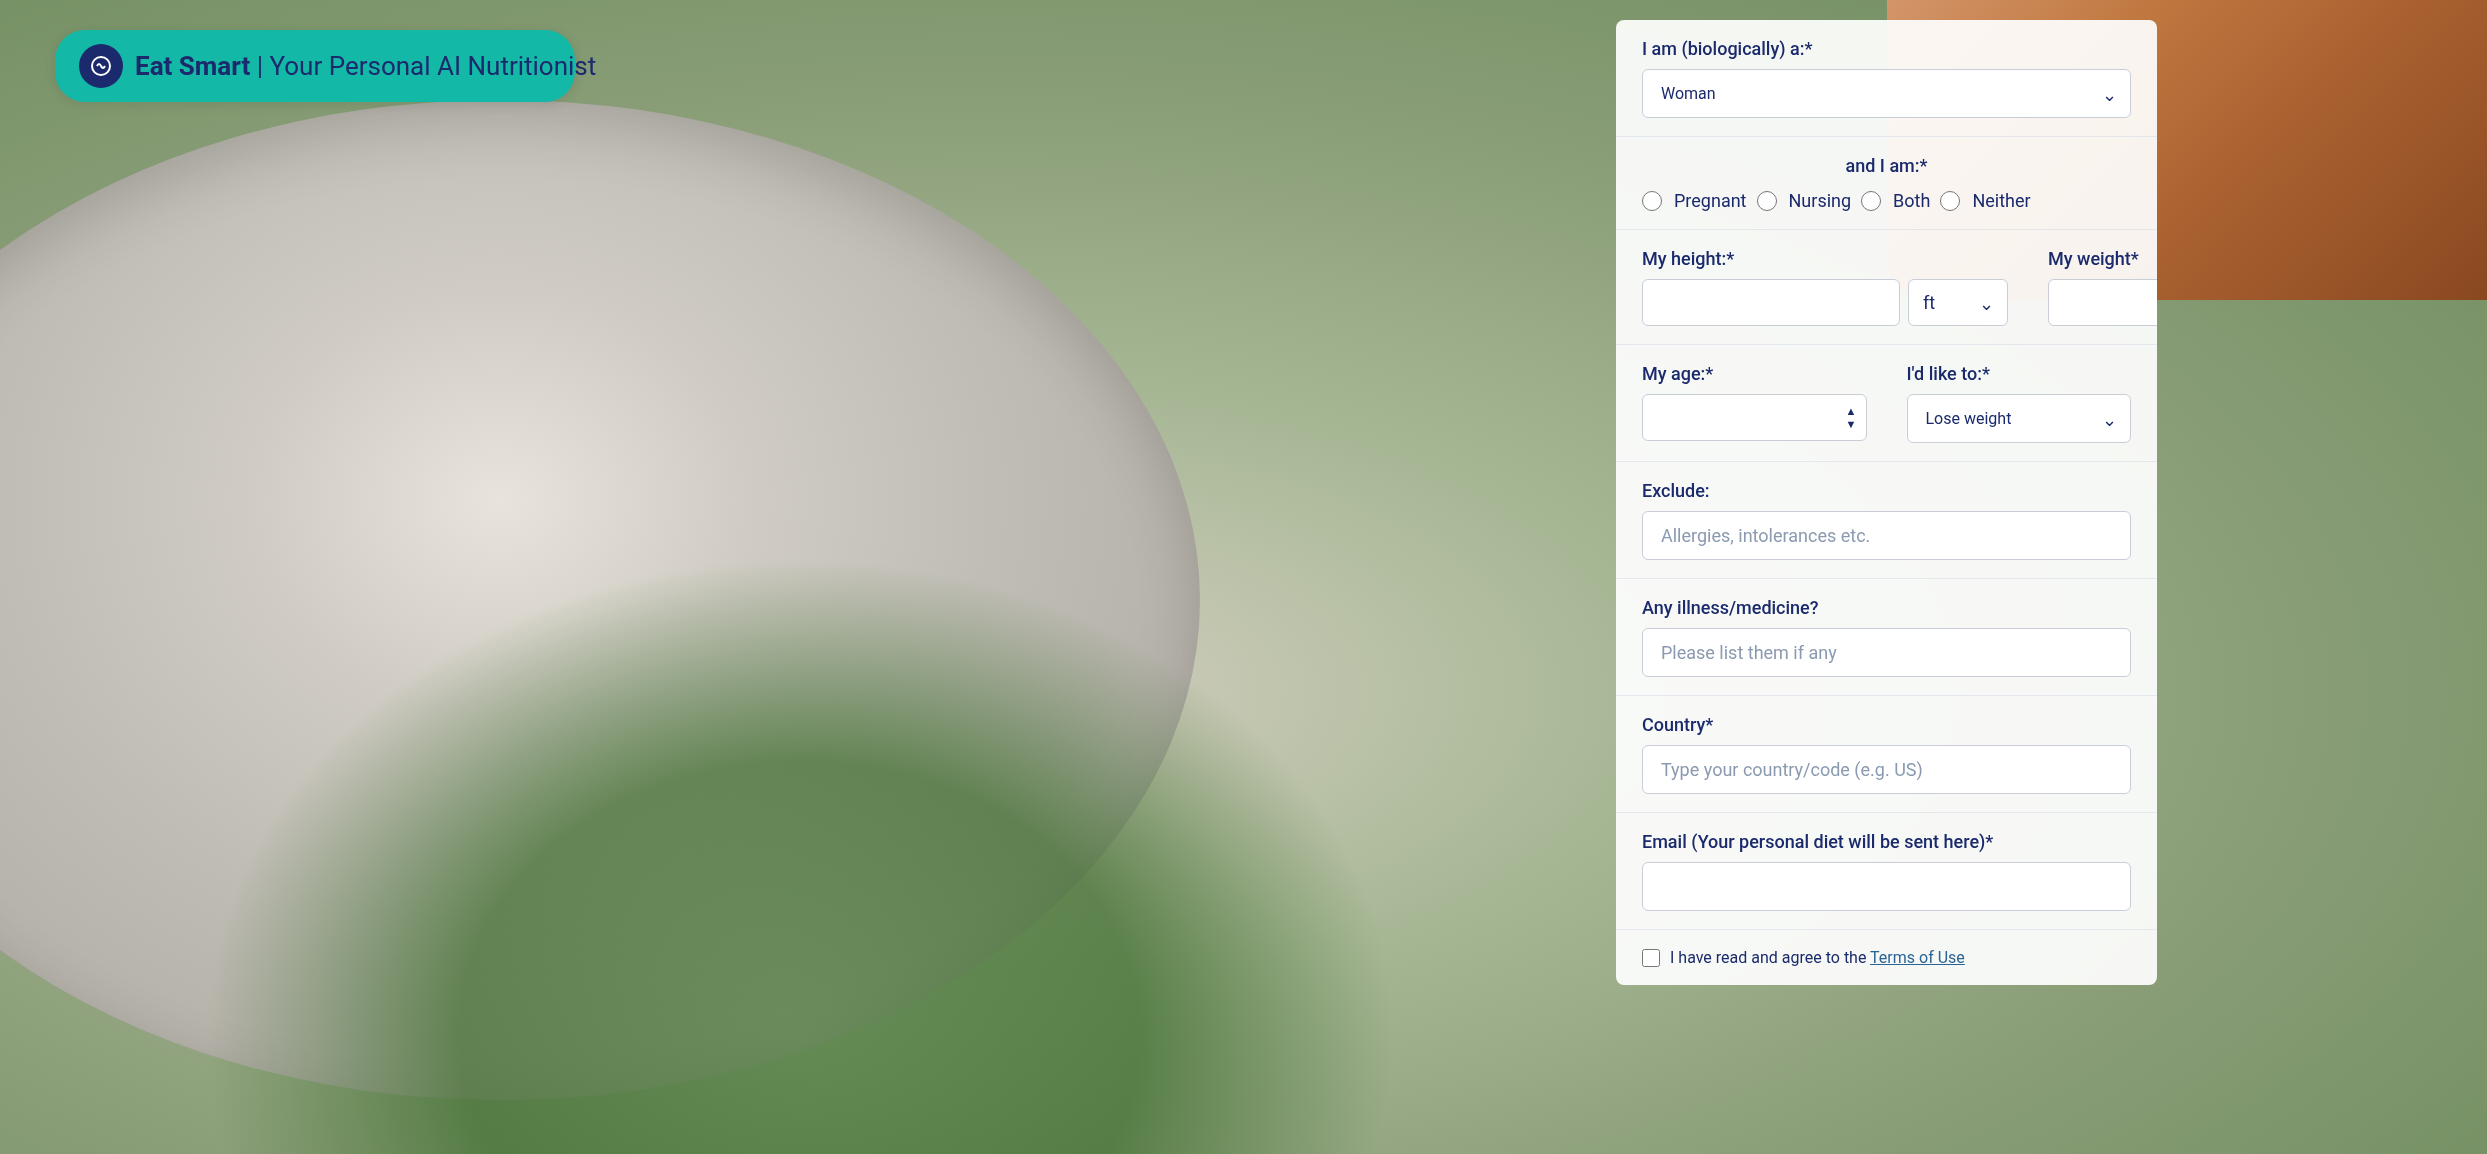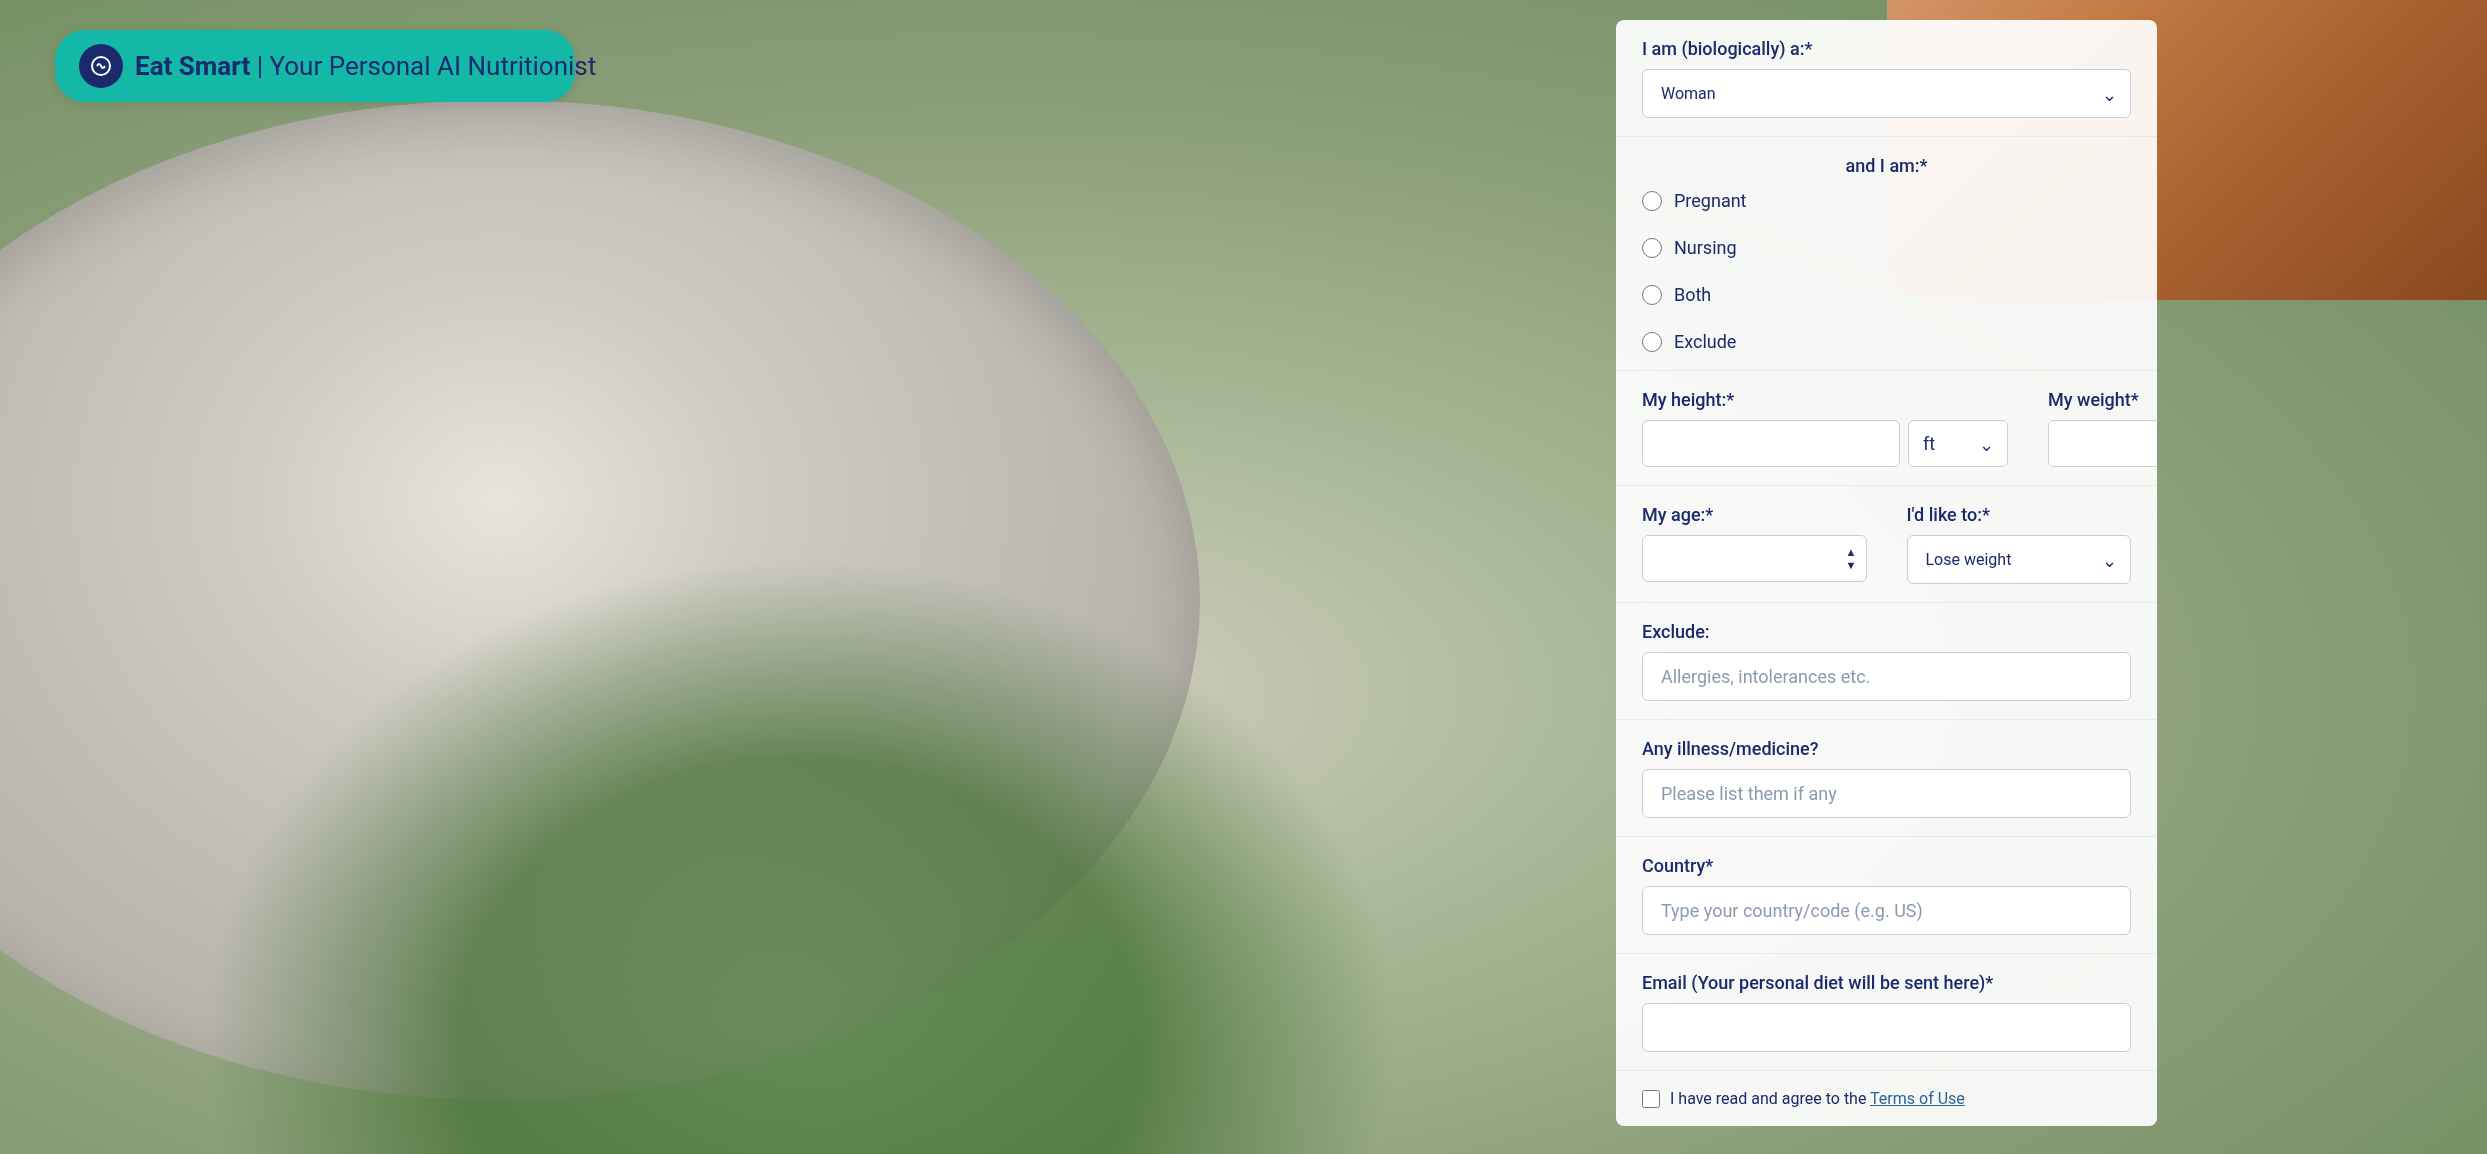"Pregnant" .radio-group { flex-direction: column -> row; gap: 26px -> 10px }
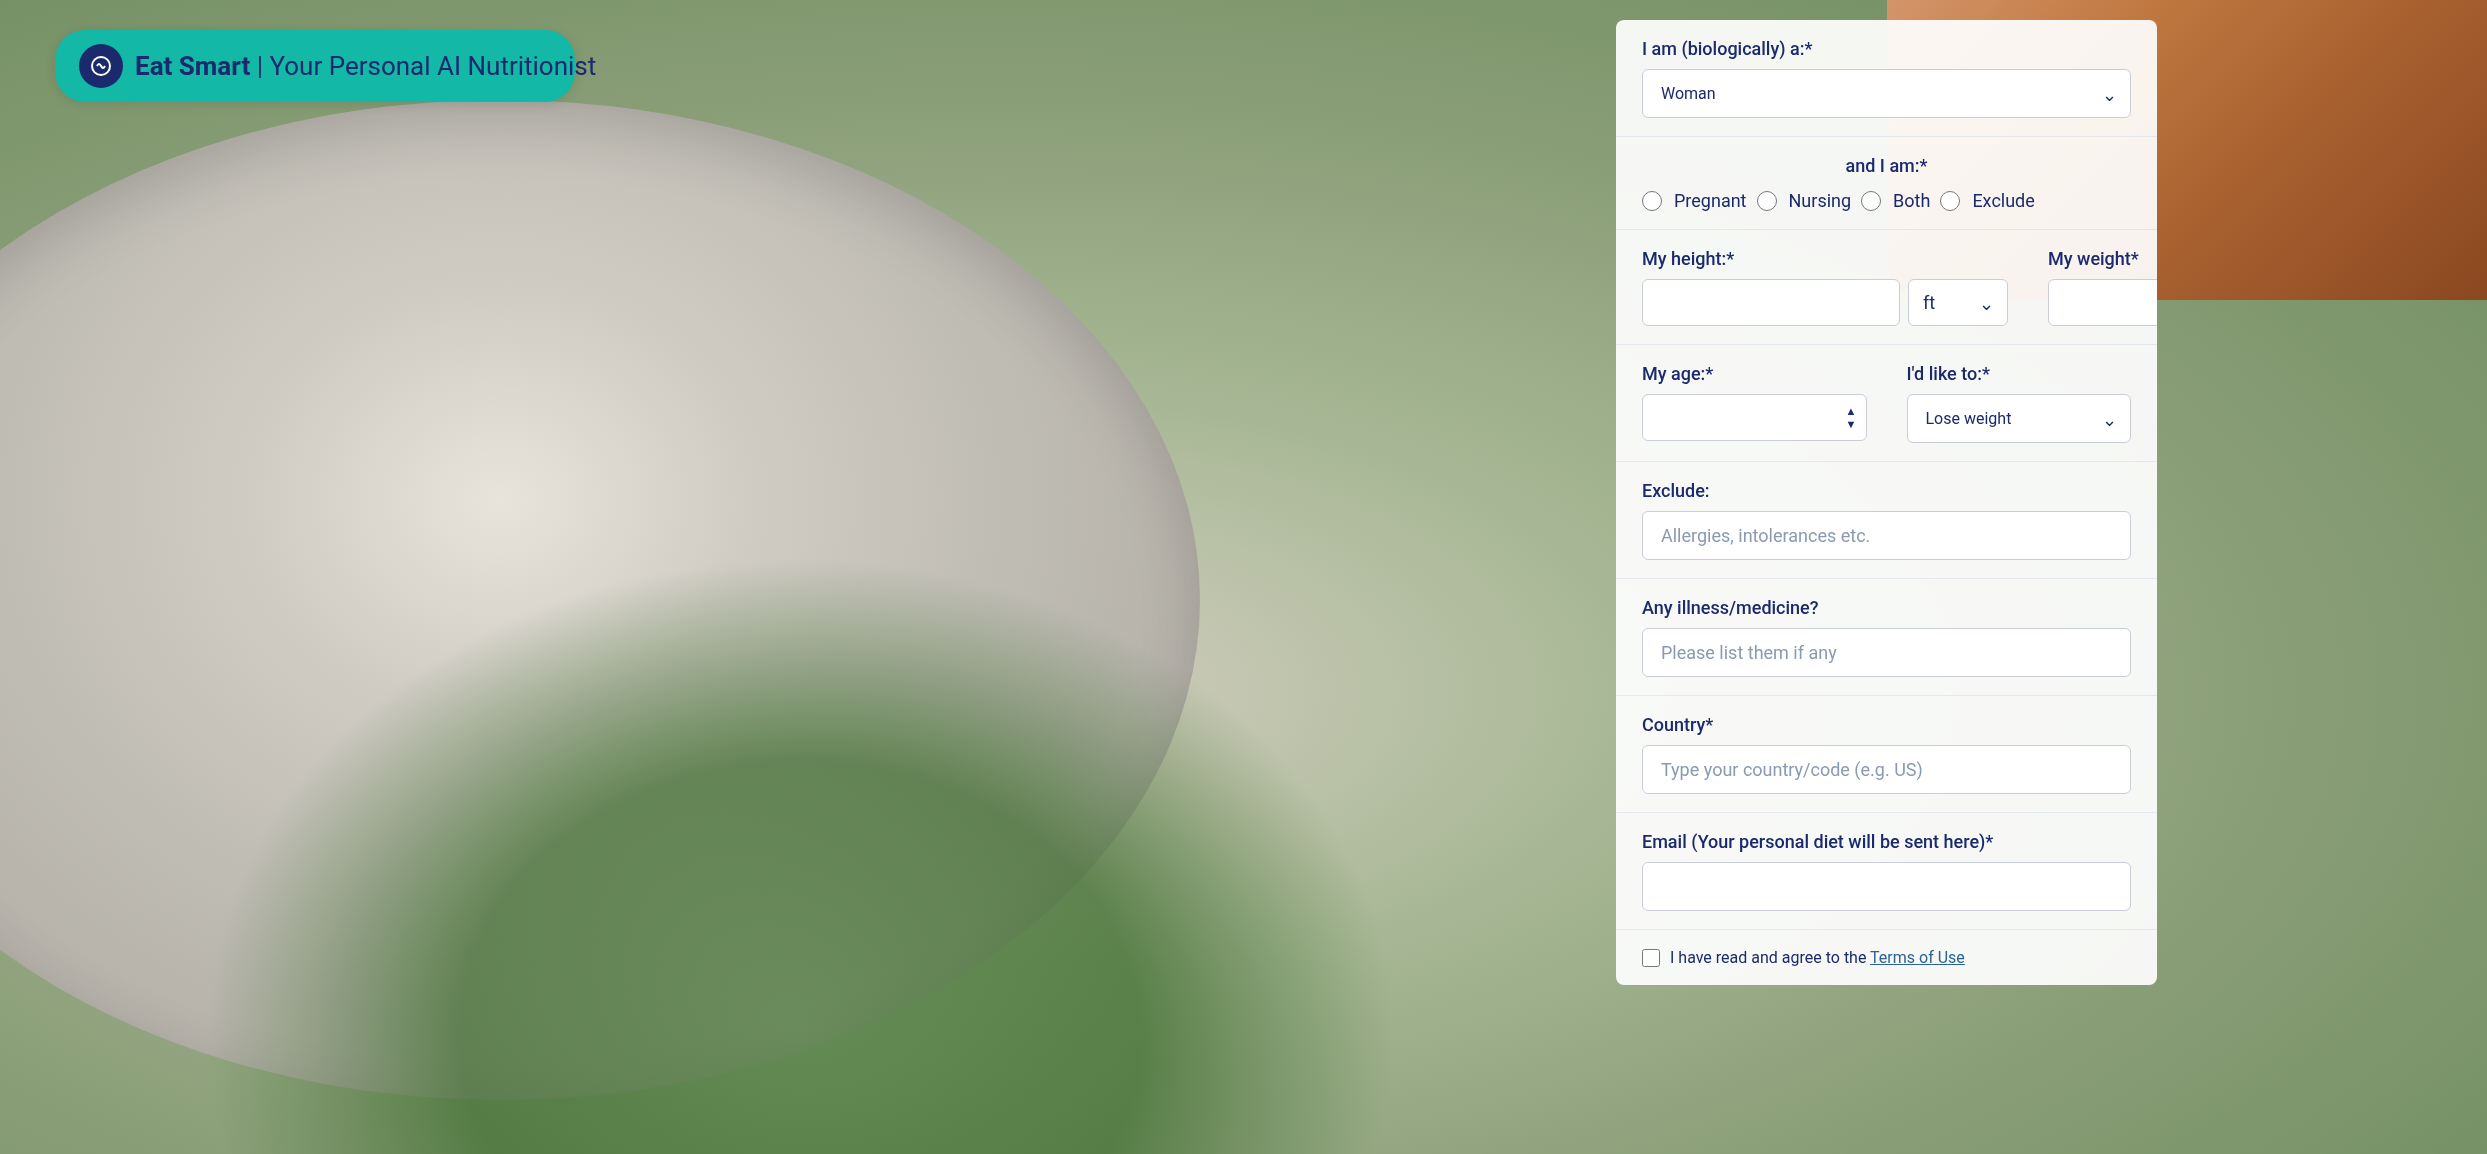"Exclude" label { text: Exclude -> Neither }
